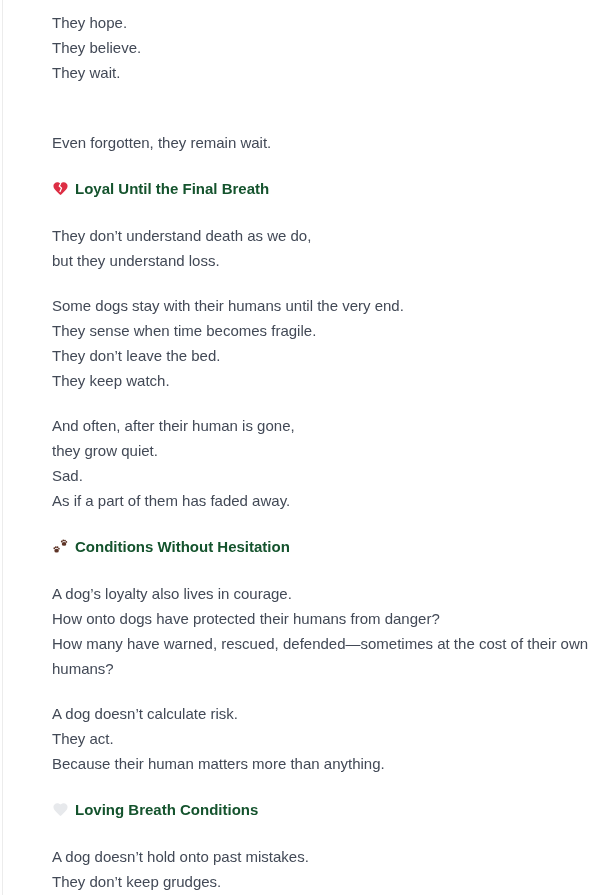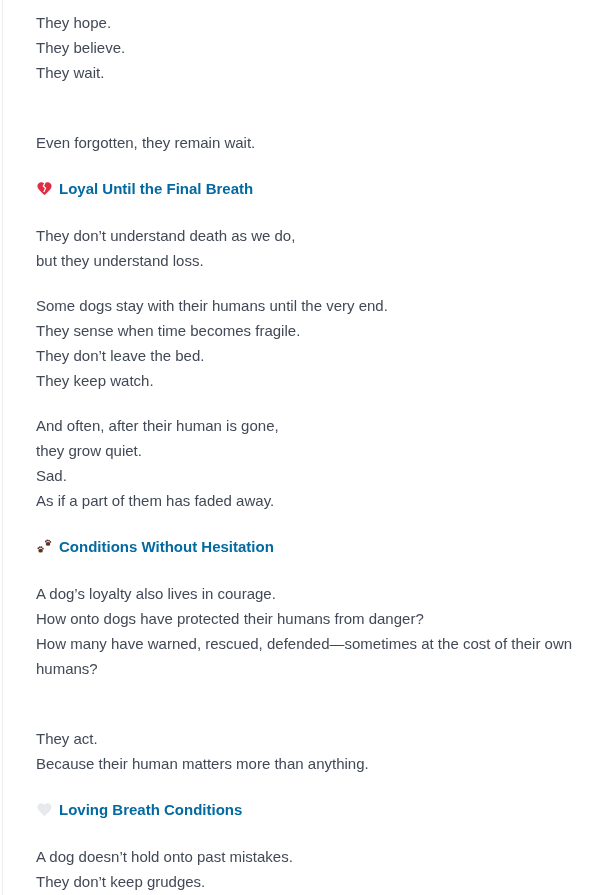"They hope." .message { padding: 10px 18px 0 33px -> 10px 18px 0 49px }
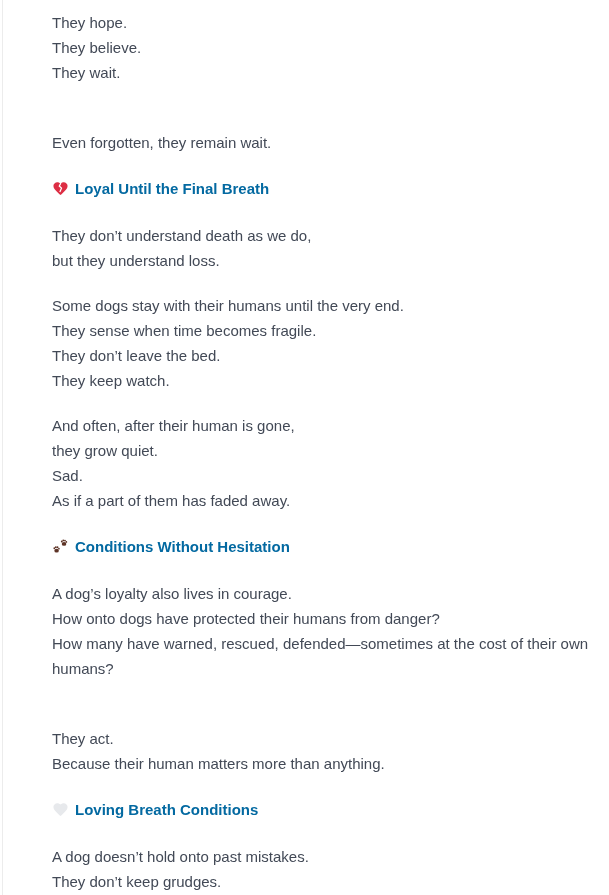"Loyal Until the Final Breath" .message h3 { color: #0369a1 -> #14532d }
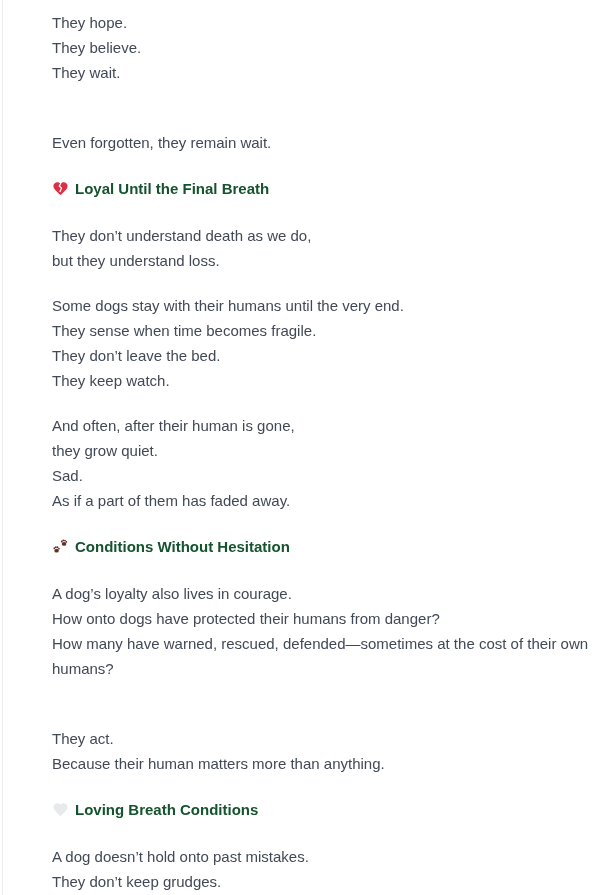"A dog doesn’t calculate risk." span { html: none -> <span>A dog doesn’t calculate risk.</span> }
